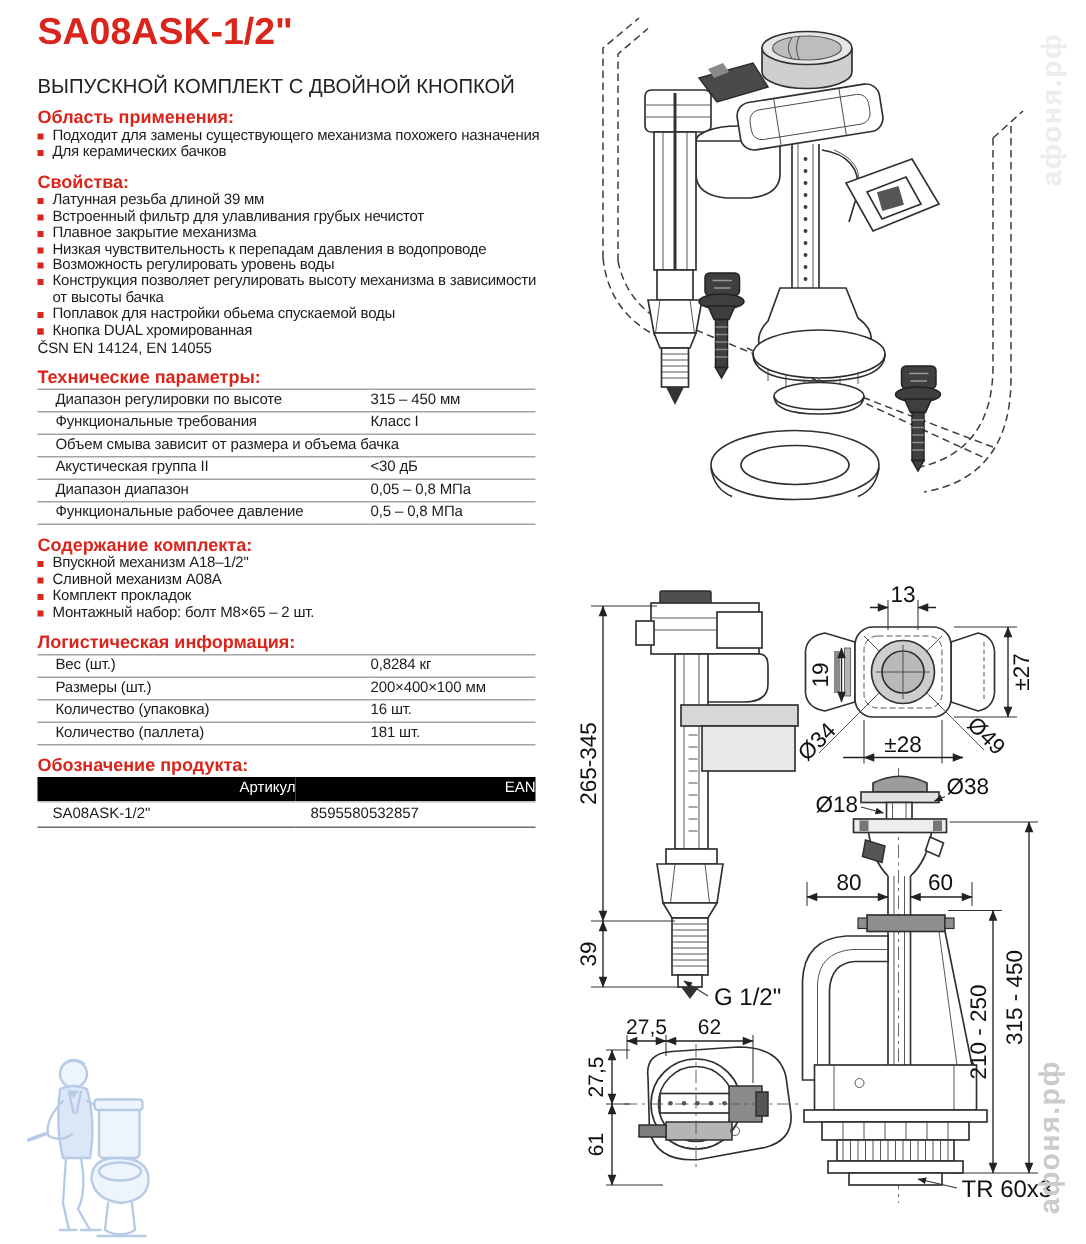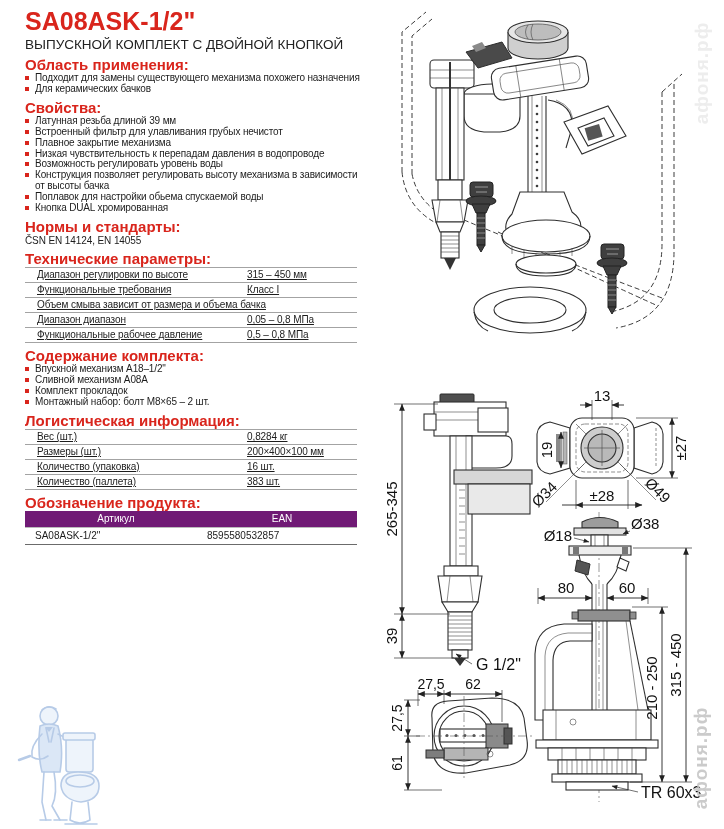"ВЫПУСКНОЙ КОМПЛЕКТ С ДВОЙНОЙ КНОПКОЙ" .subtitle { margin-top: 3px -> 16px }
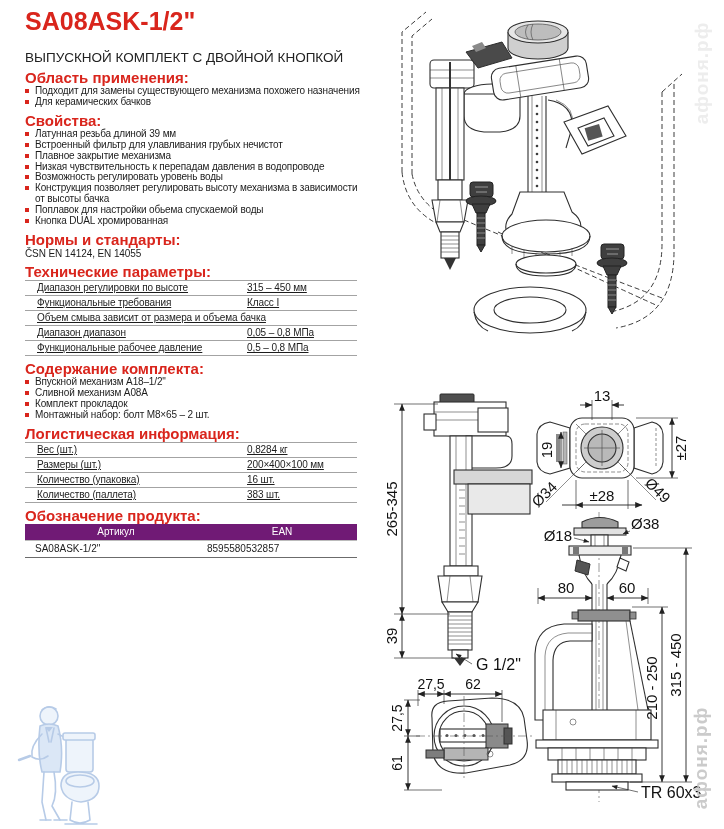"Область применения:" .sec-h { font-size: 15px -> 12px }
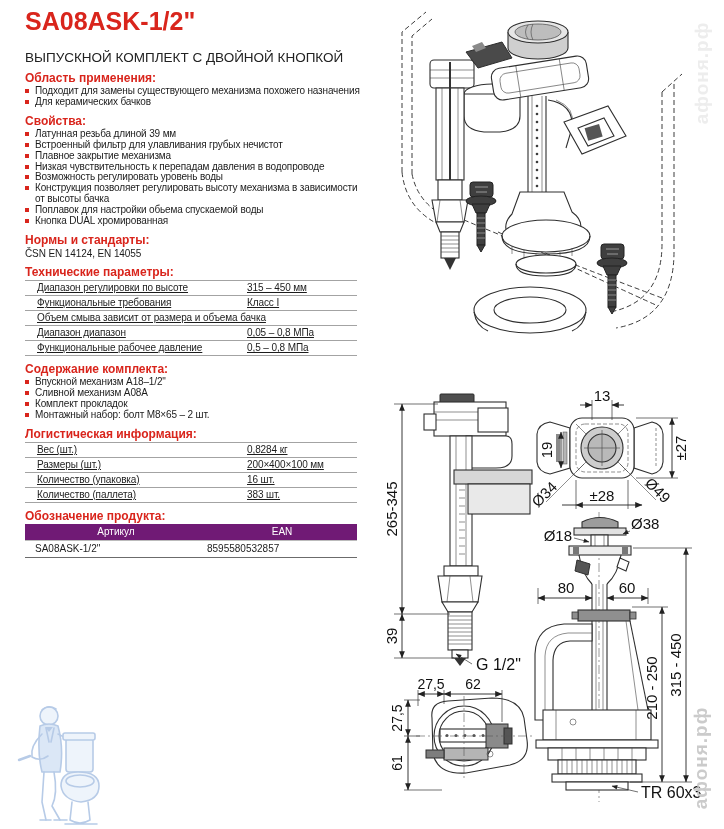"Нормы и стандарты:" div.sec-h { html: <div>Нормы и стандарты:</div> -> none }
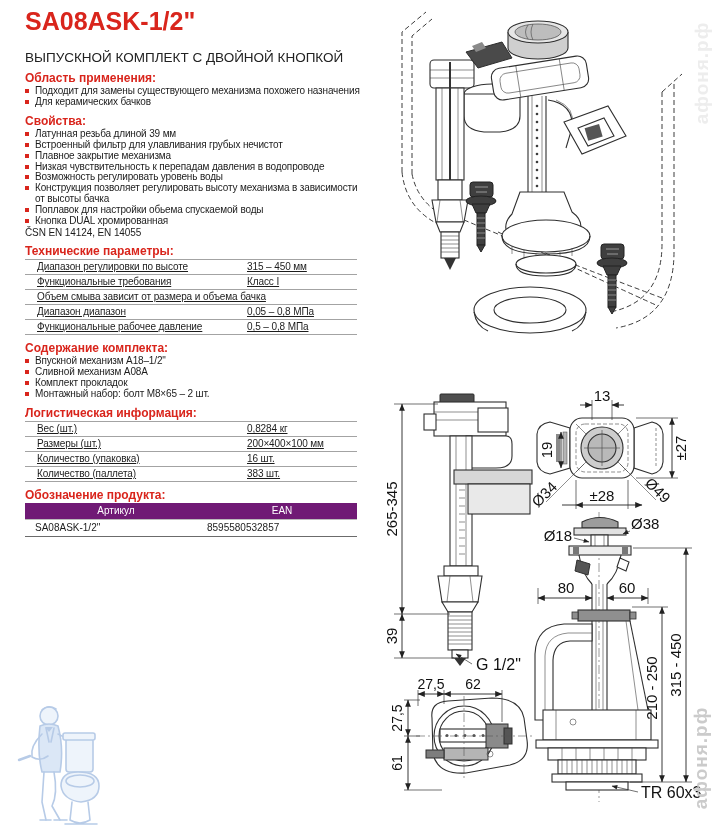"Диапазон регулировки по высоте" table.spec { text-decoration: underline -> none }
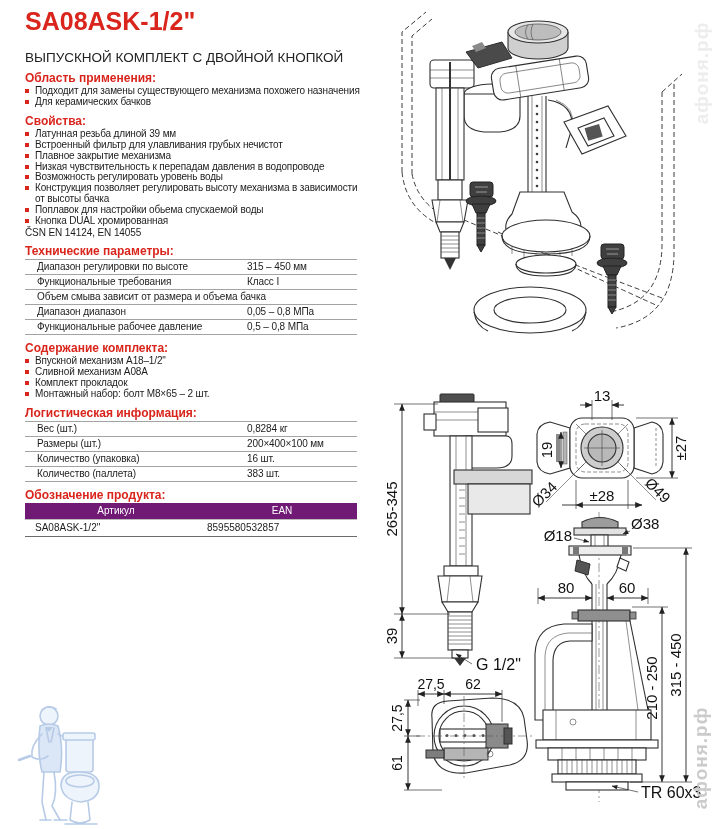"Акустическая группа II" tr { html: none -> <tr> <td>Акустическая группа II</td> <td>&lt;30 дБ</td> </tr> }
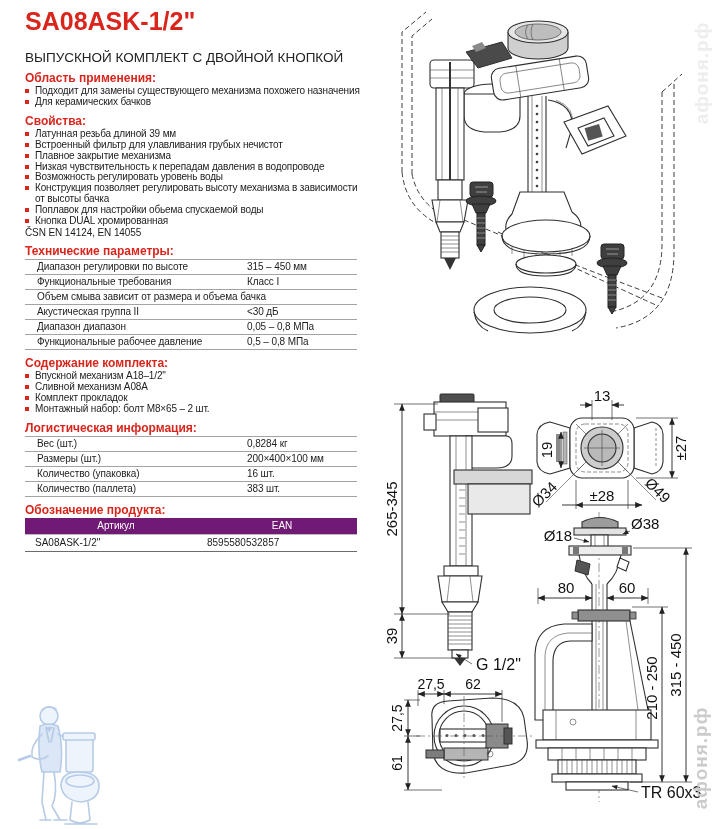"383 шт." td.val { text: 383 -> 181 }
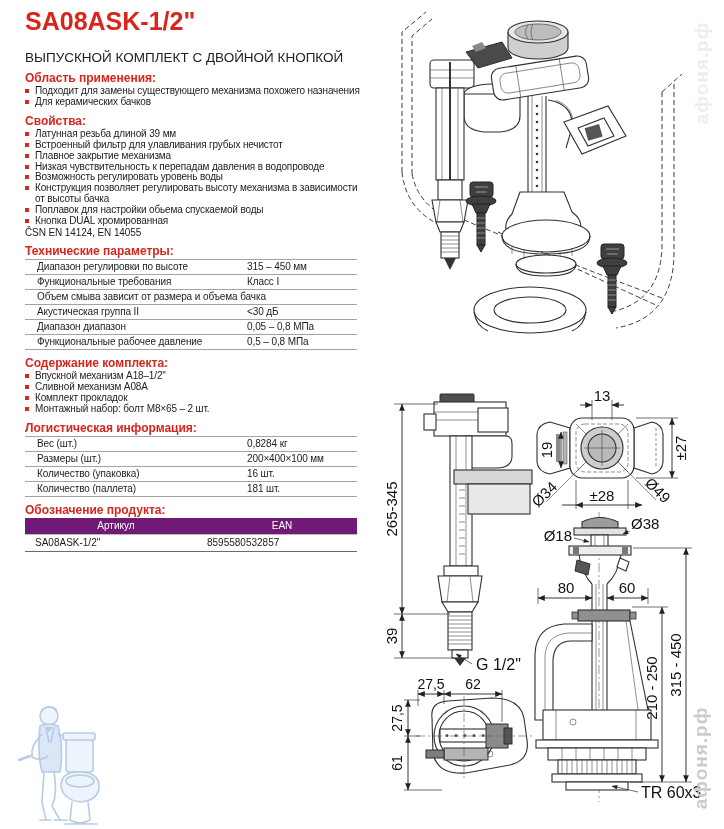"Артикул" table.pid th { background: #701a75 -> #000000; text-align: center -> right }
